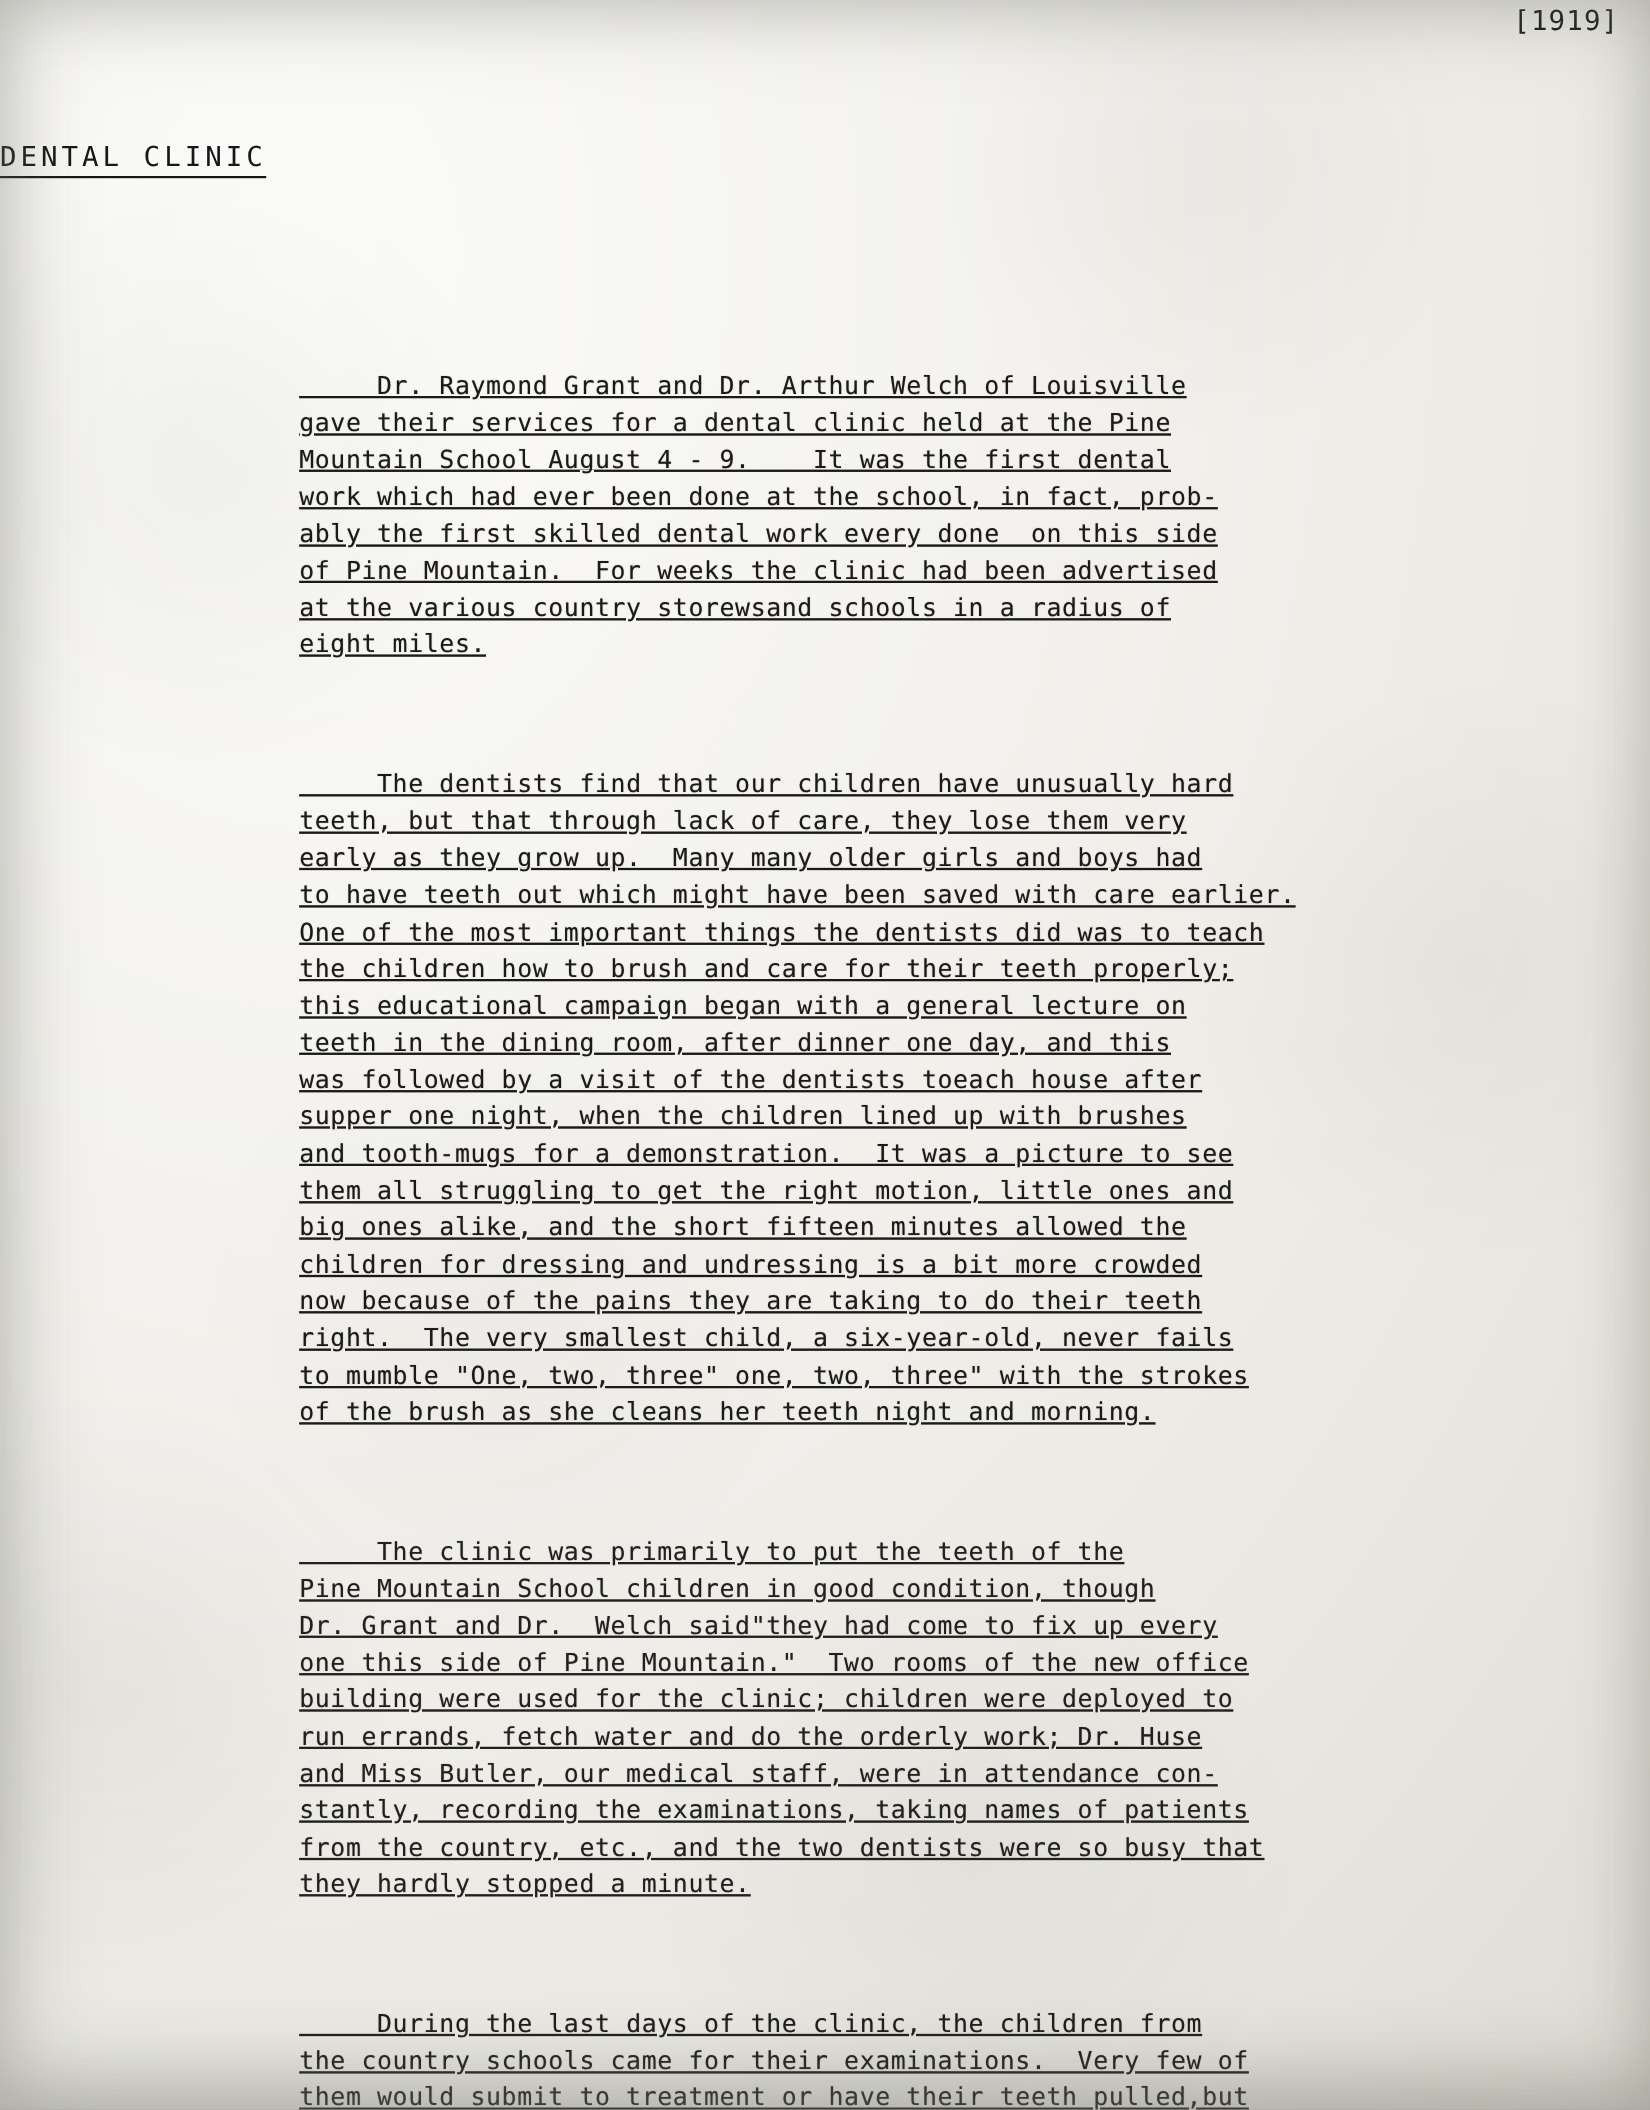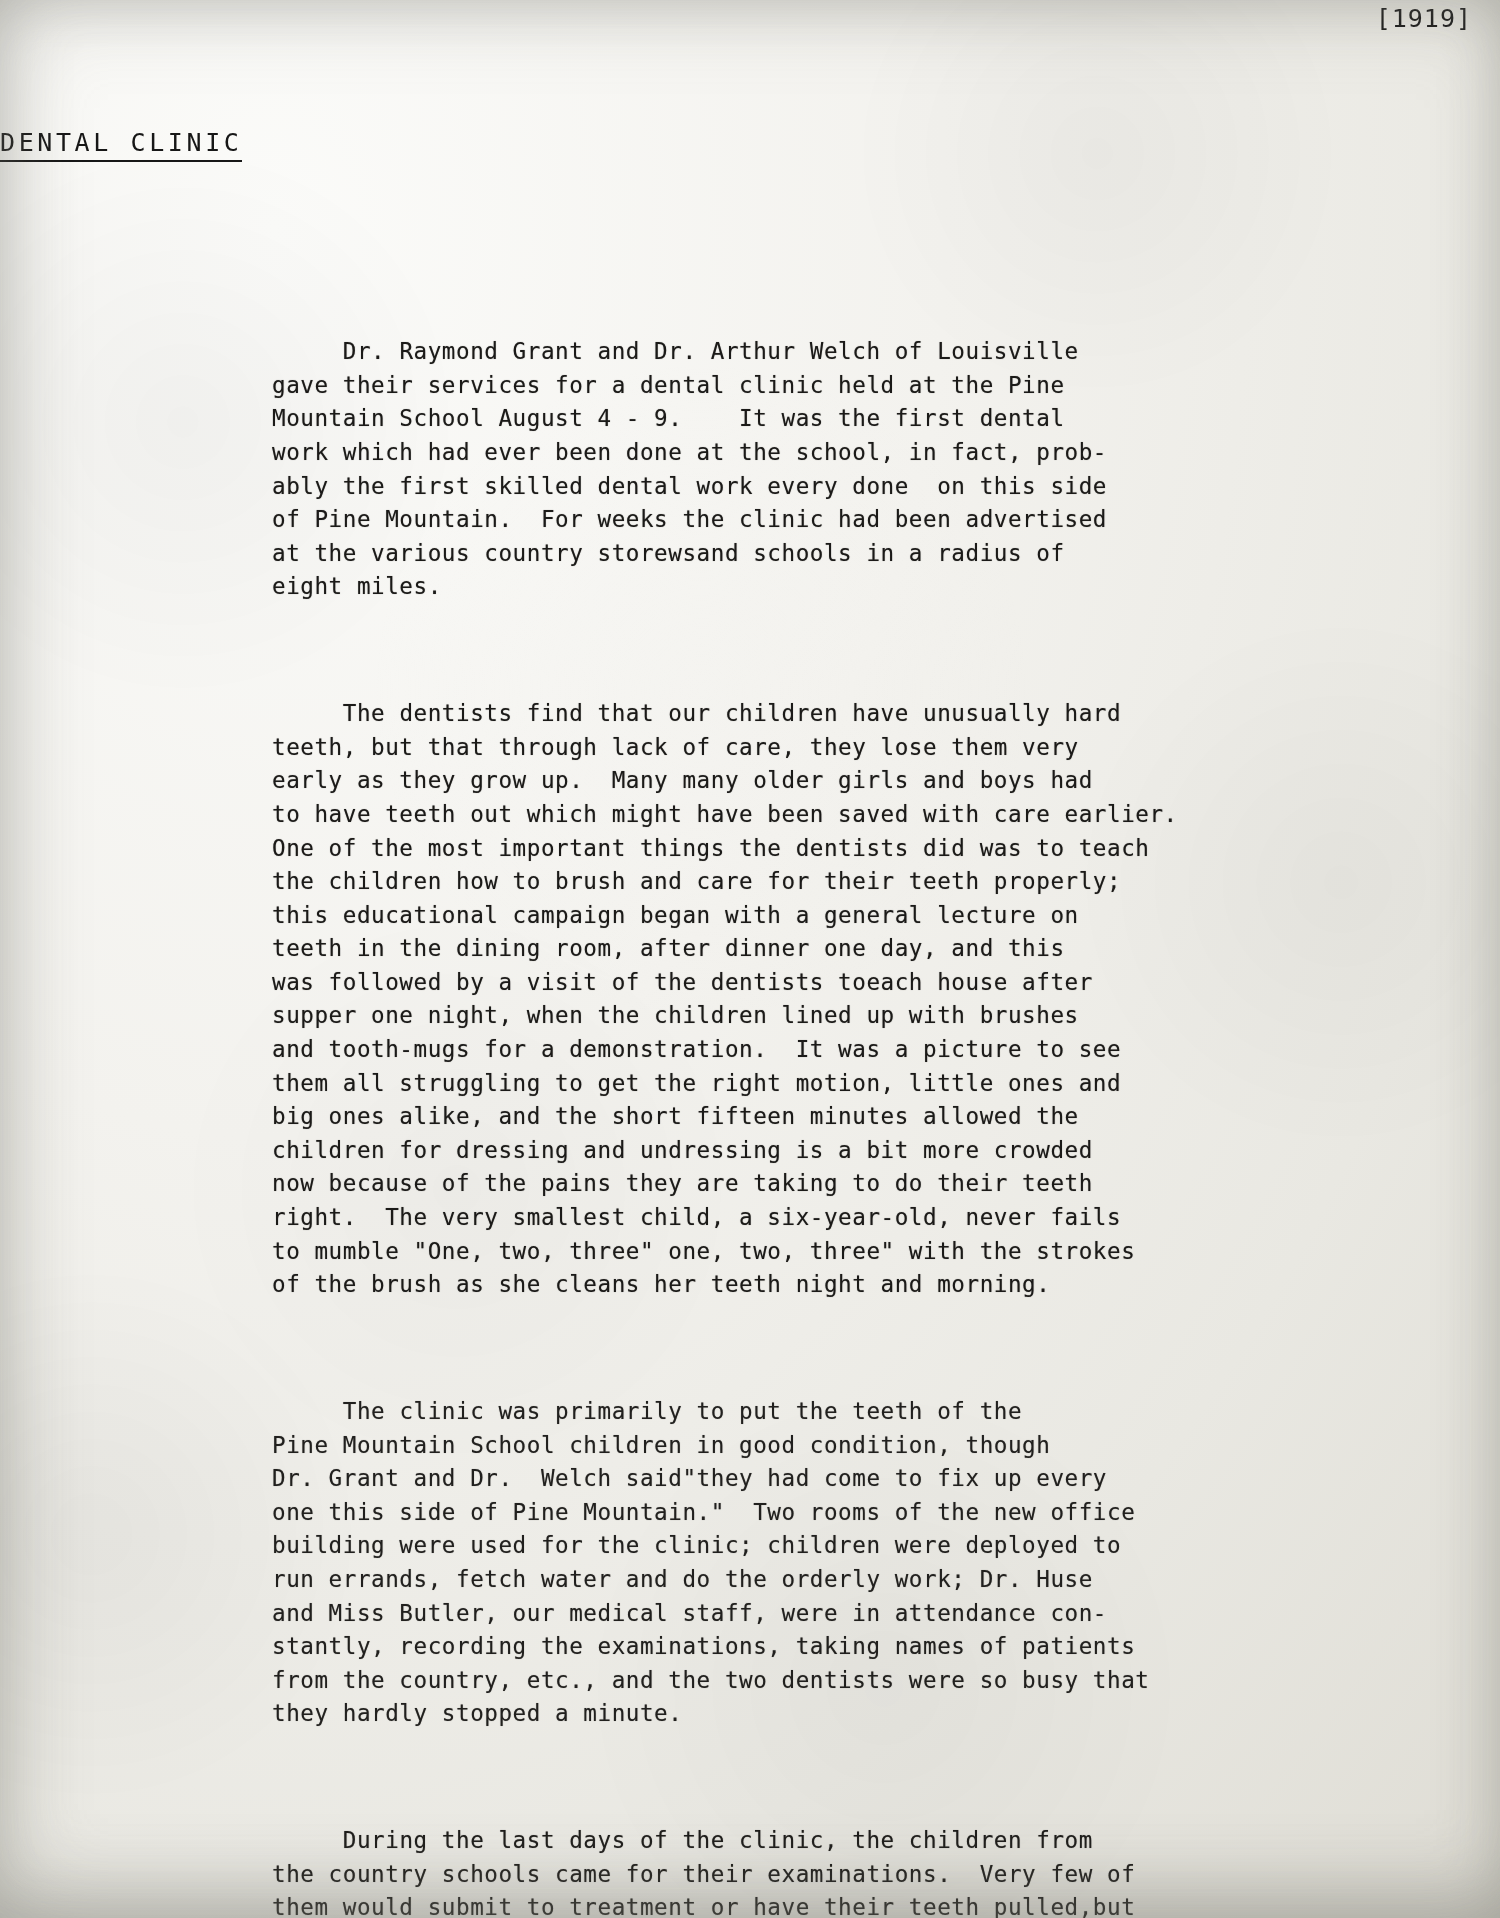"Dr. Raymond Grant and Dr." .body-text p { text-decoration: none -> underline }
